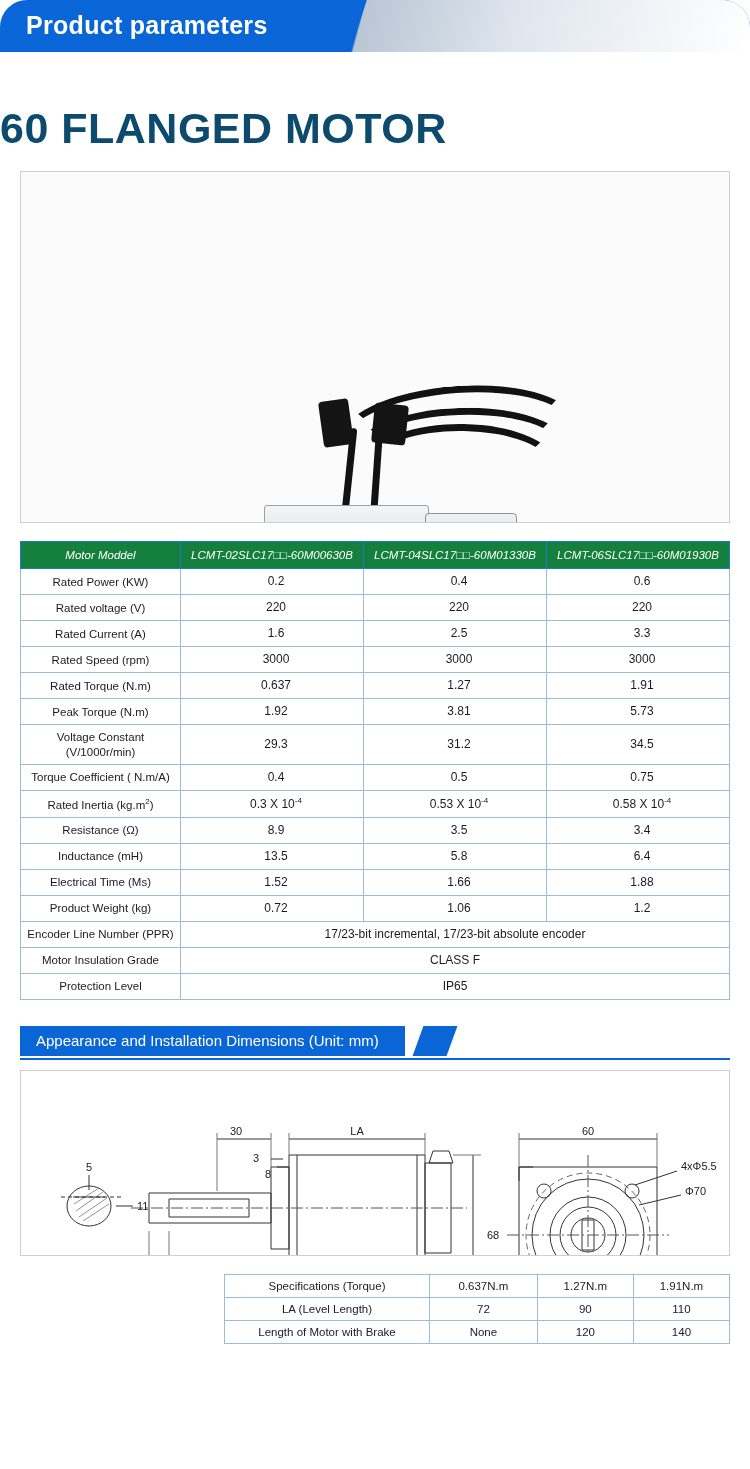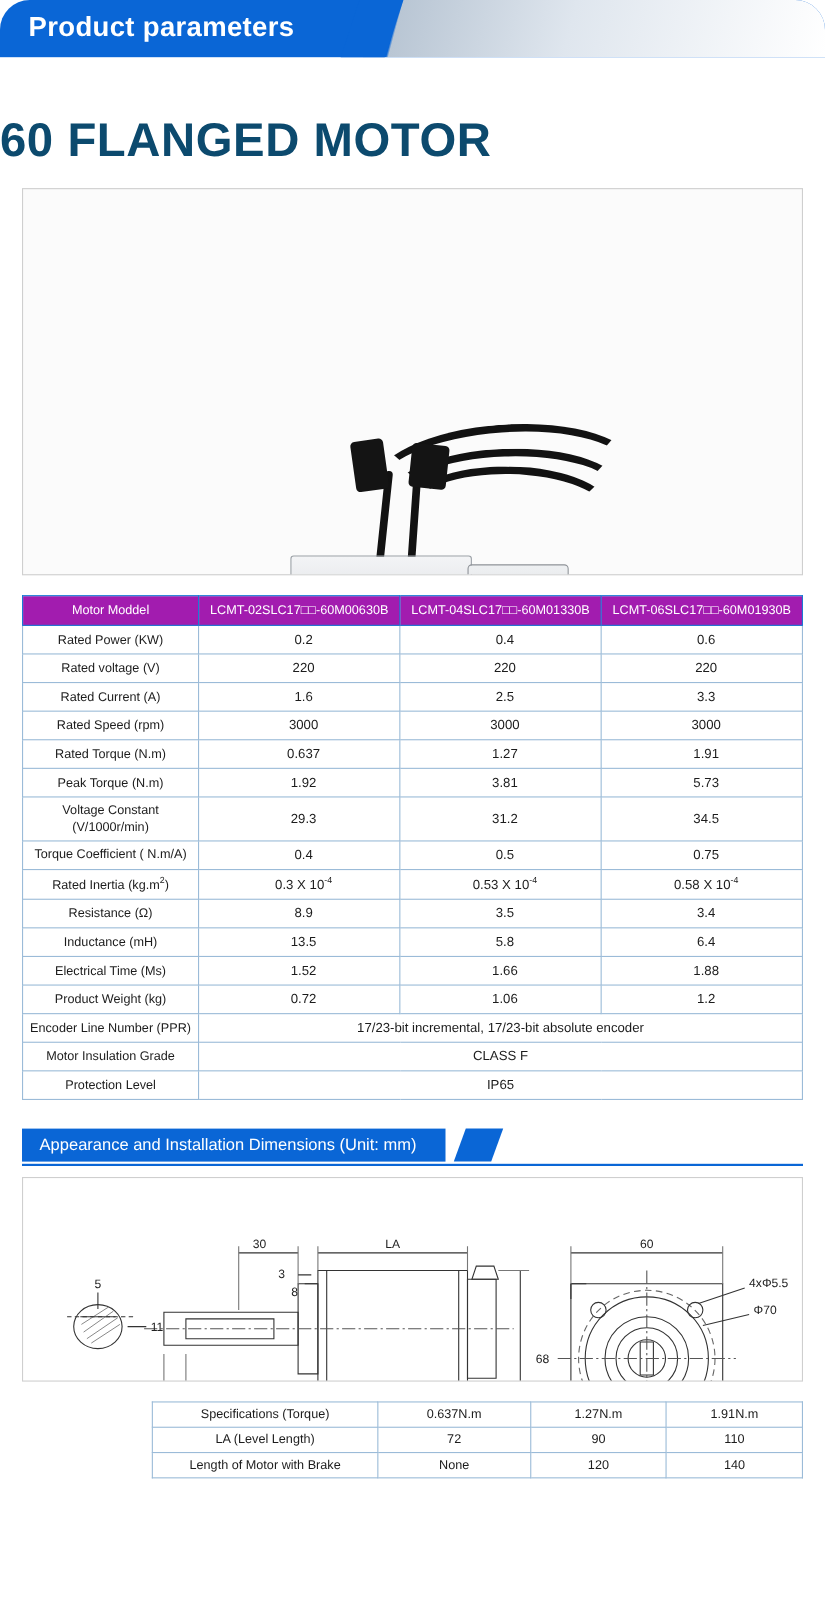"Motor Moddel" table.spec thead th { background: #a21caf -> #15803d; font-style: none -> italic }
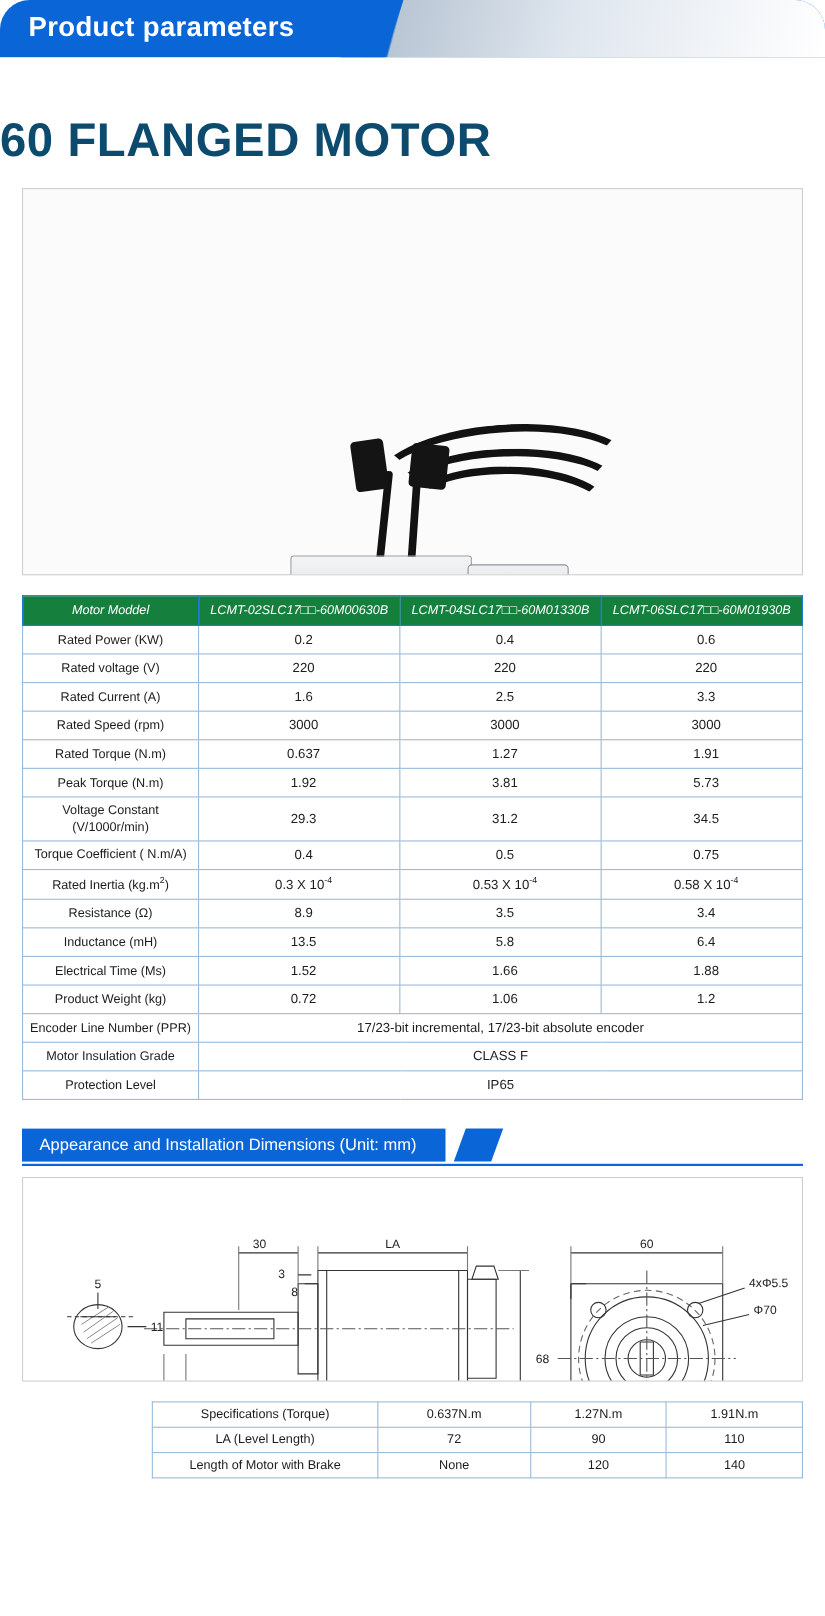"Specifications (Torque)" table.lentab { width: 592px -> 506px }
